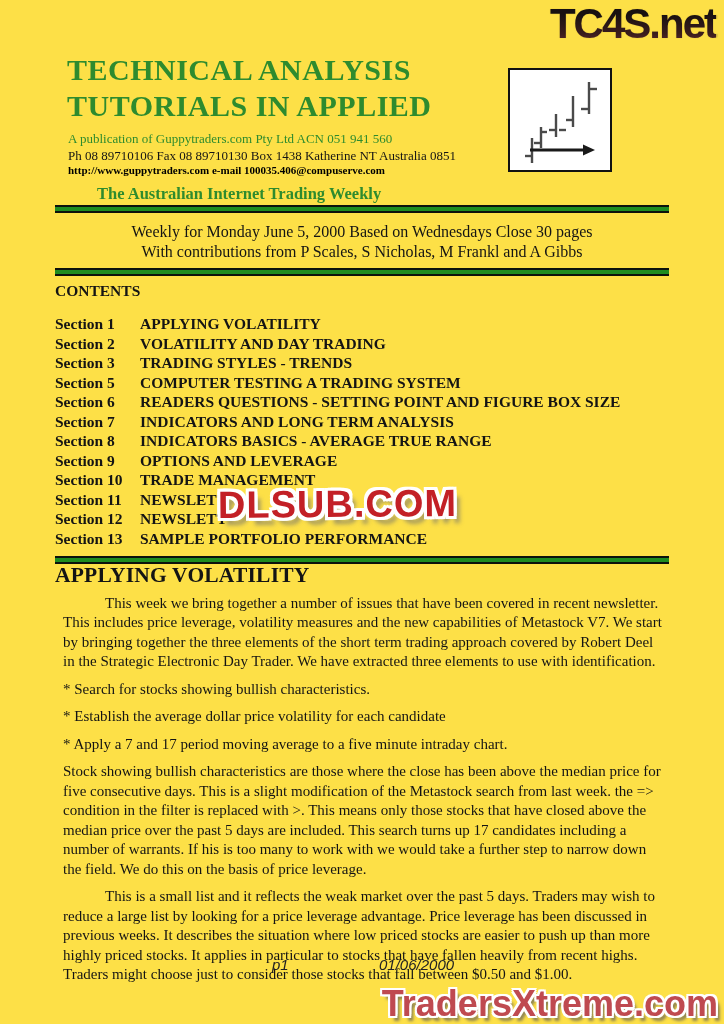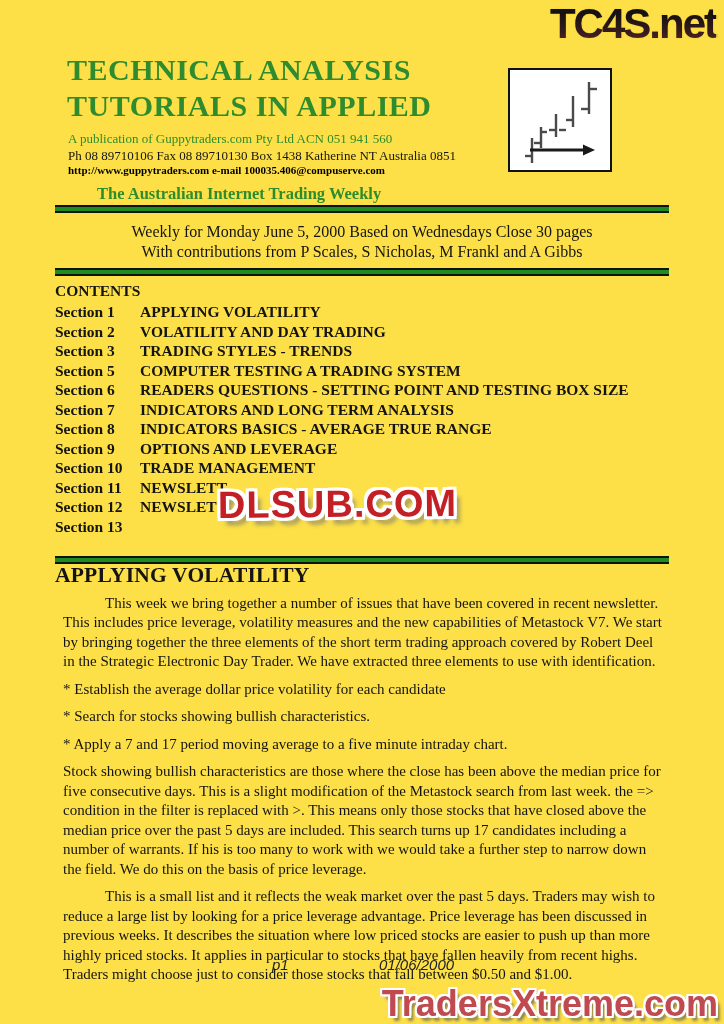"CONTENTS" .contents-heading { margin-bottom: 2px -> 14px }
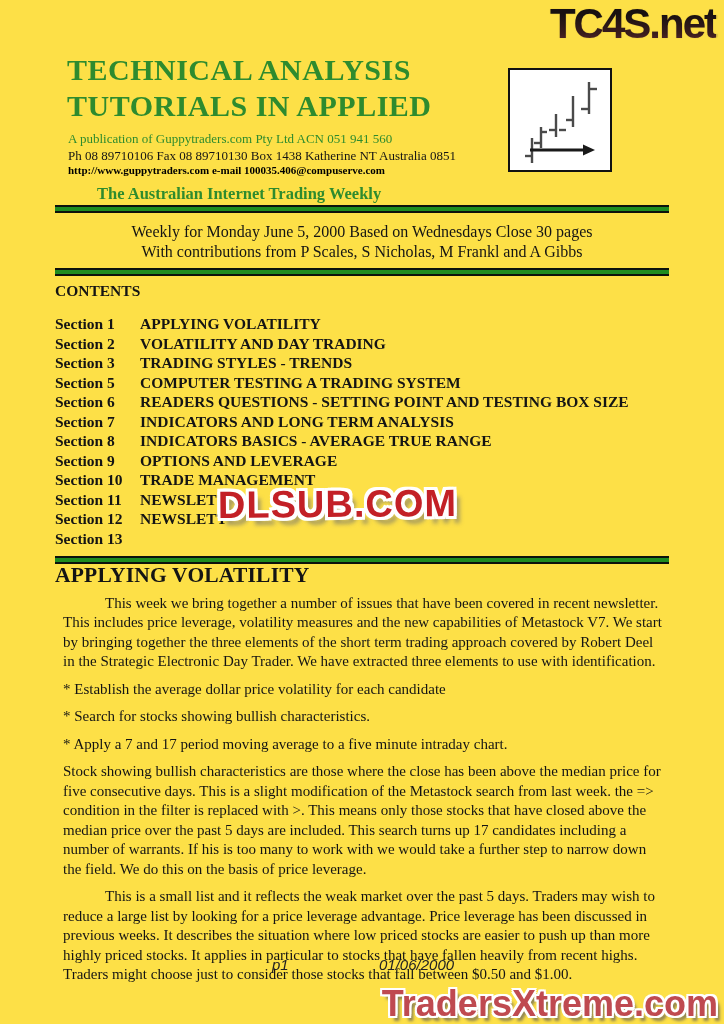"READERS QUESTIONS - SETTING POINT" span.toc-title { text: TESTING -> FIGURE }
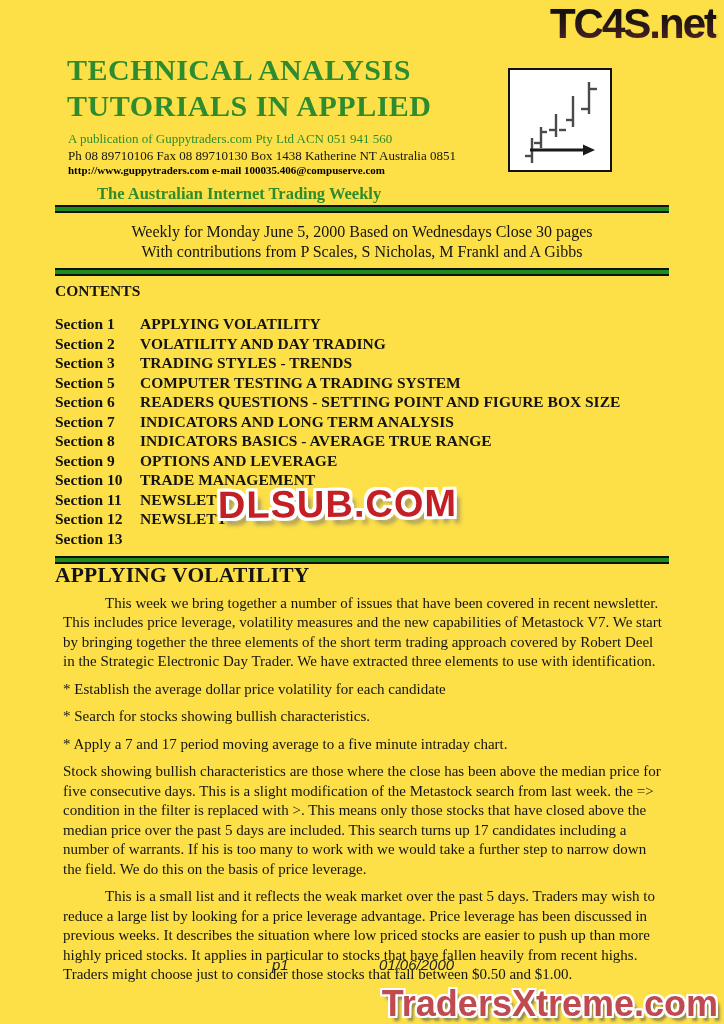"SAMPLE PORTFOLIO PERFORMANCE" span.toc-title { html: none -> <span>SAMPLE PORTFOLIO PERFORMANCE</span> }
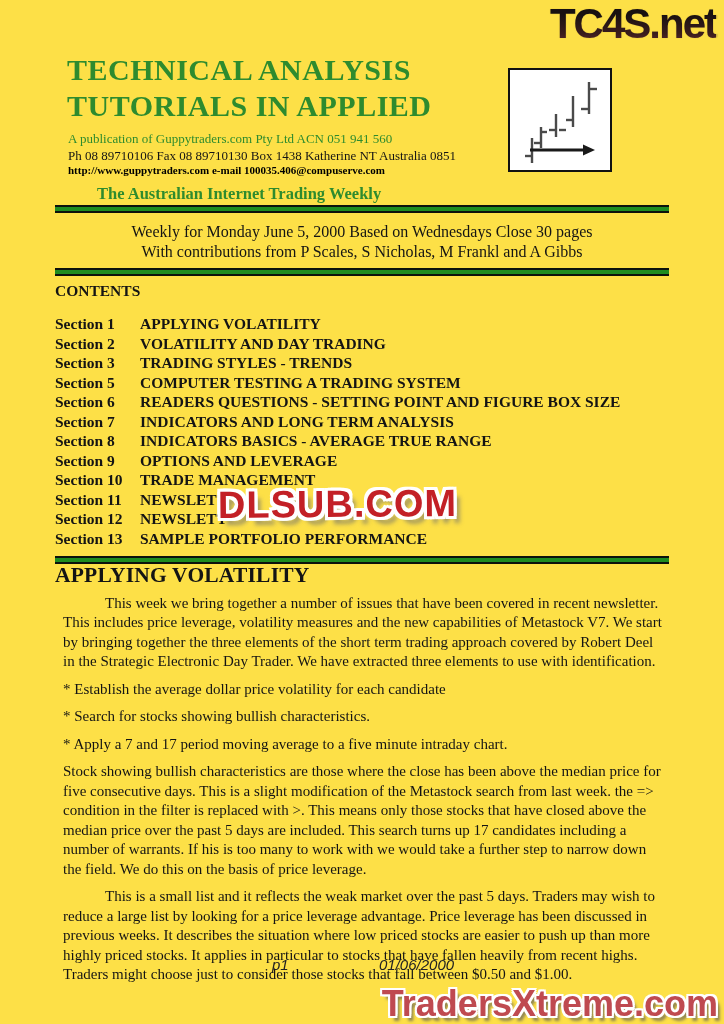"* Establish the average dollar" p.bullet { order: before "* Search for stocks showing" -> after "* Search for stocks showing" }
